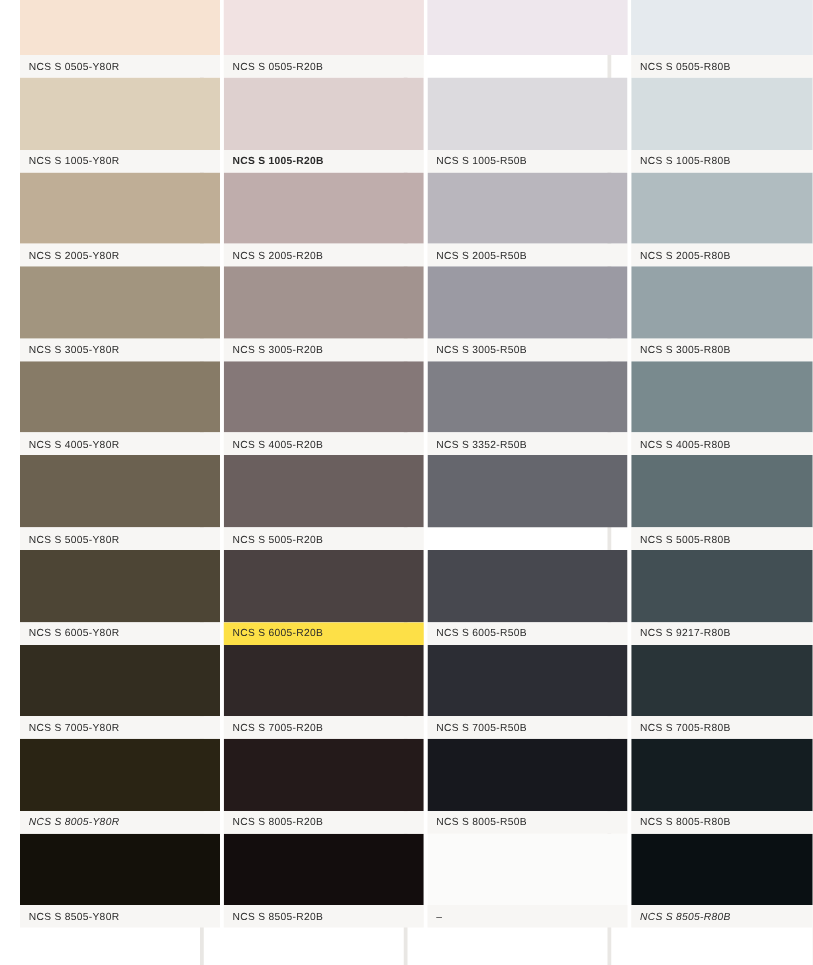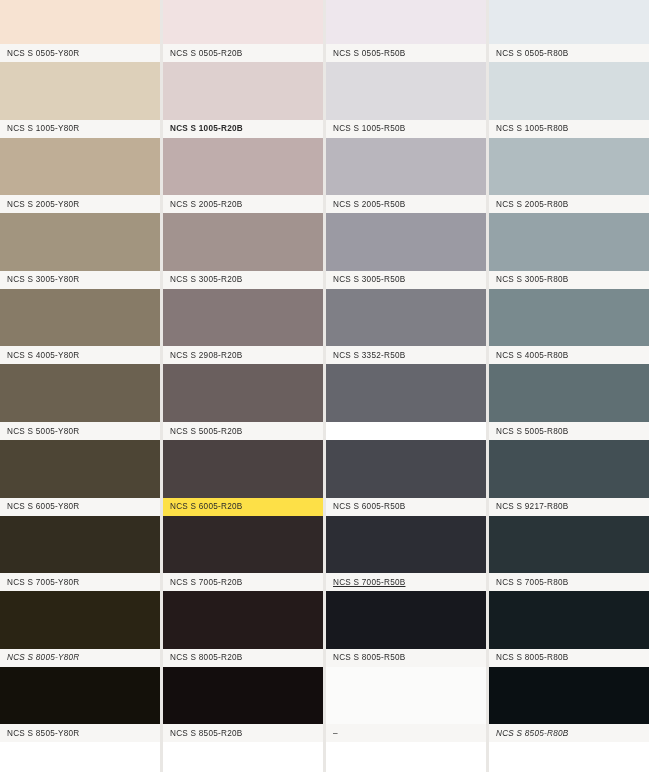"NCS S 0505-Y80R" .col { margin-left: none -> 16px }
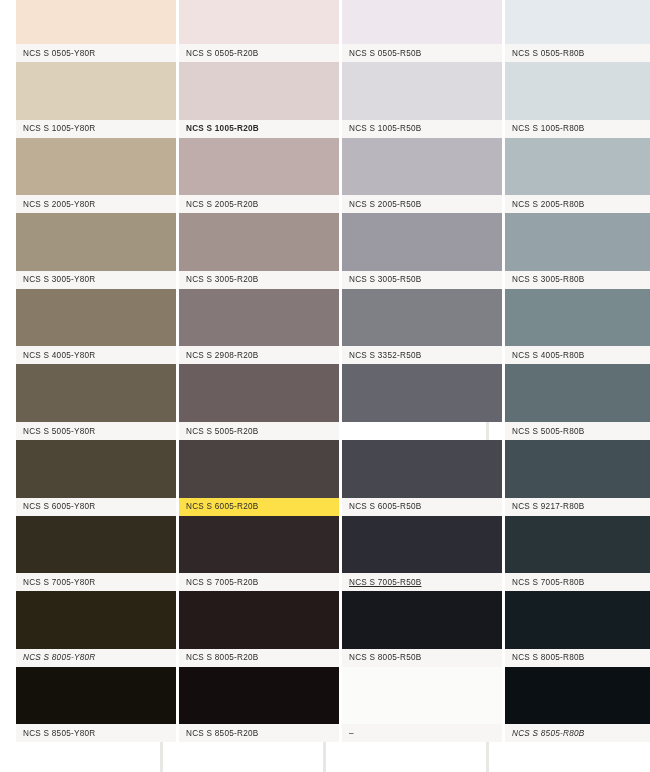"NCS S 0505-R50B" div.labelband { html: <div> <span>NCS S 0505-R50B</span> </div> -> none }
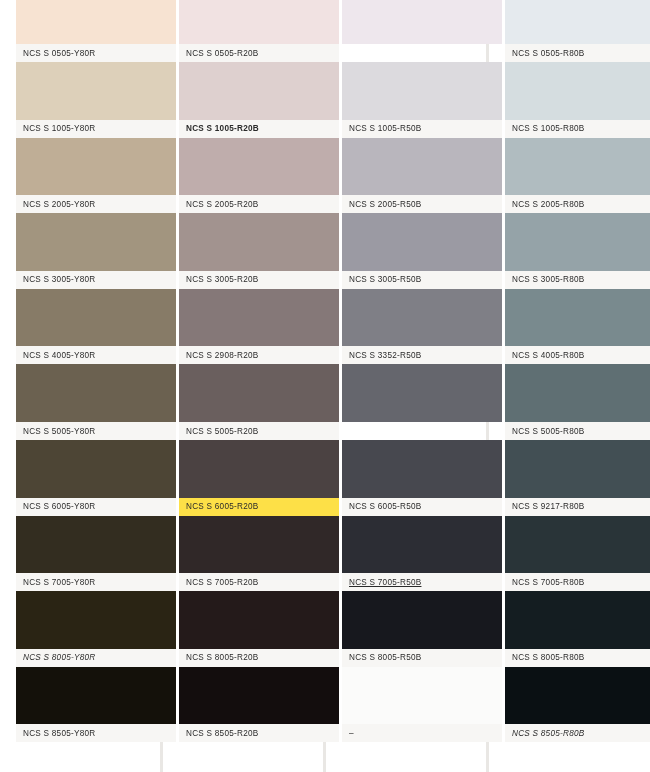"NCS S 2908-R20B" span.labeltext { text: 2908-R20B -> 4005-R20B }
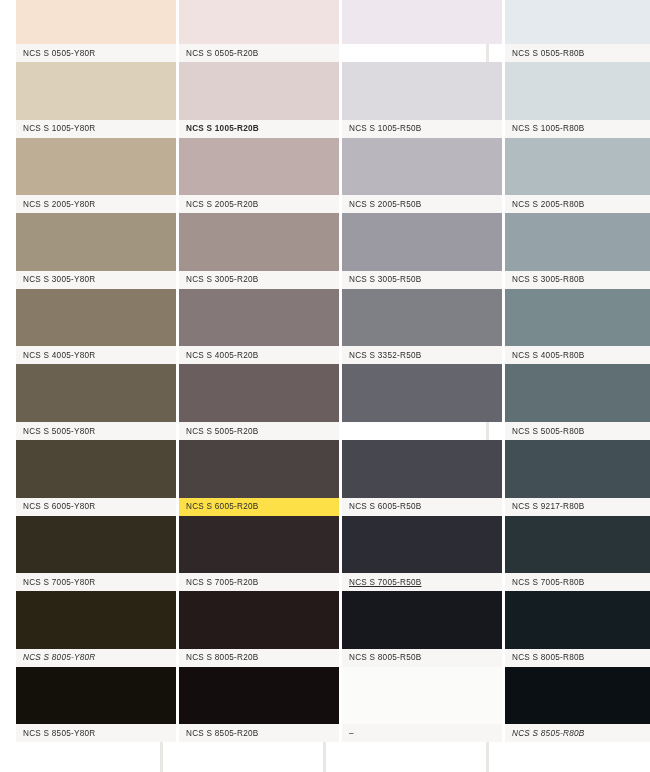"NCS S 7005-R50B" span.labeltext { text-decoration: underline -> none }
